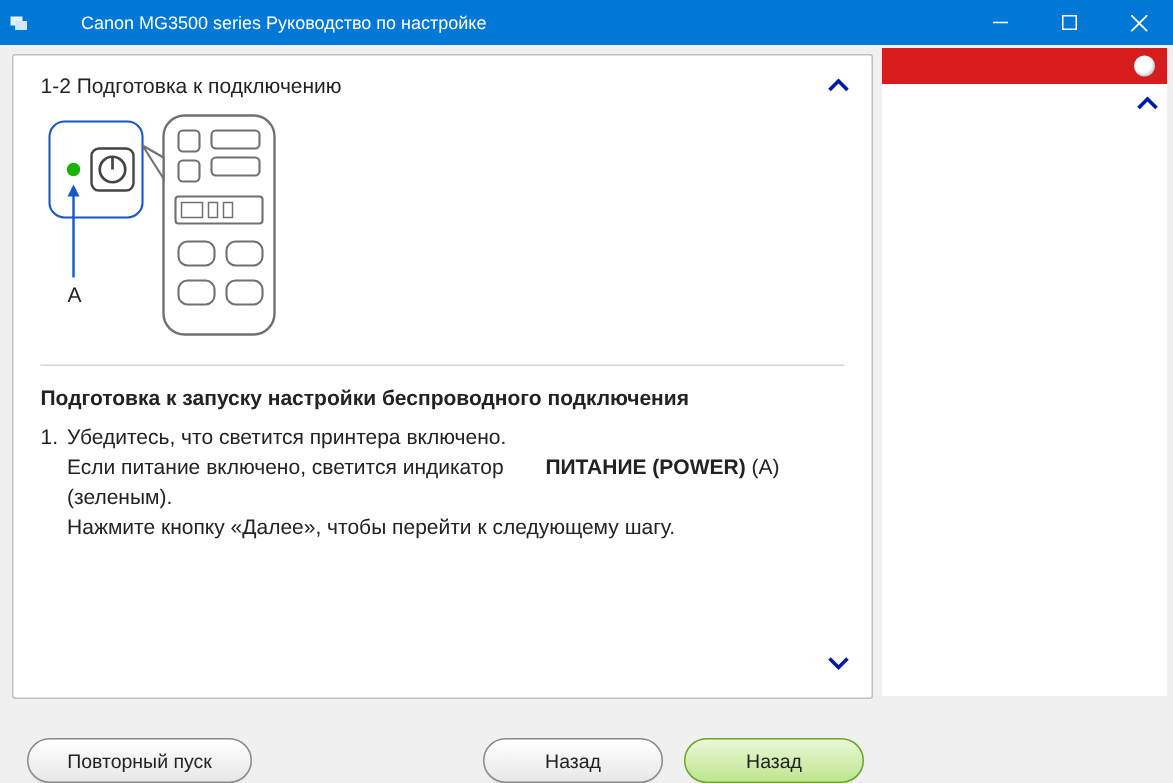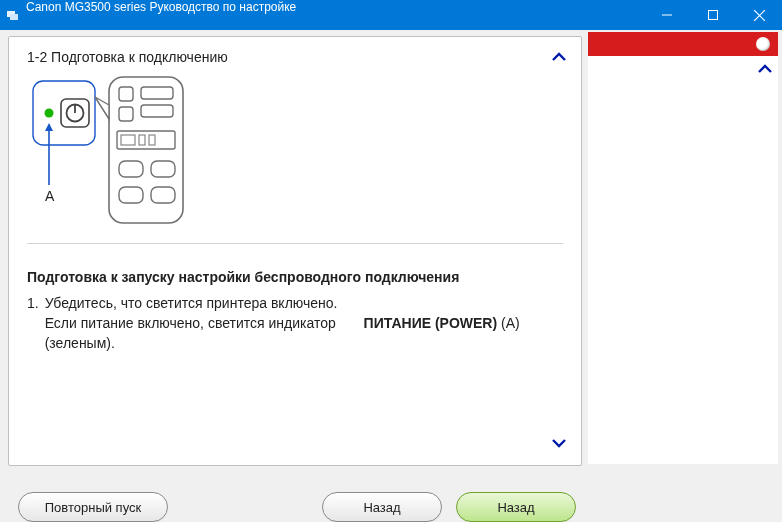"Canon MG3500 series Руководство по" .titlebar { align-items: none -> center; gap: none -> 28px }
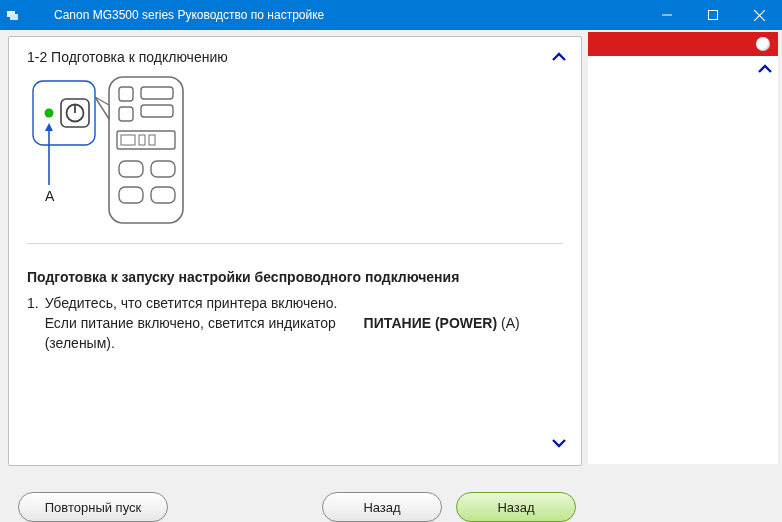"Подготовка к запуску настройки" .content .heading { margin-top: 12px -> none }
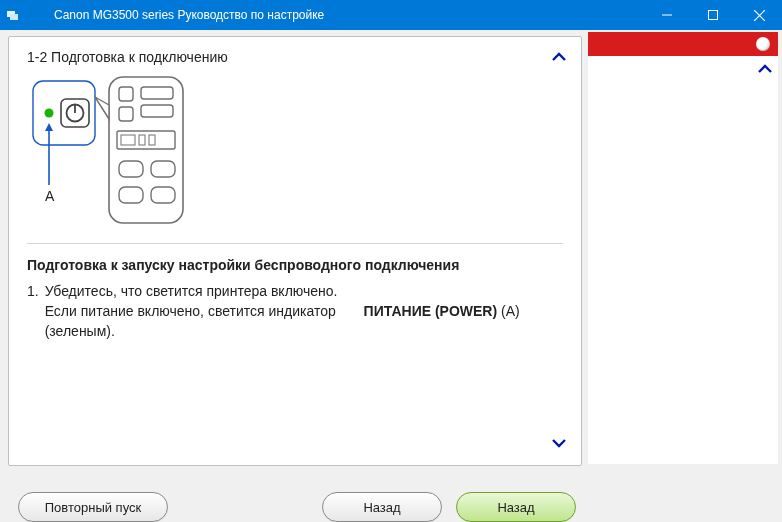"Нажмите кнопку «Далее», чтобы перейти" div { html: none -> <div>Нажмите кнопку «Далее», чтобы перейти к следующему шагу.</div> }
